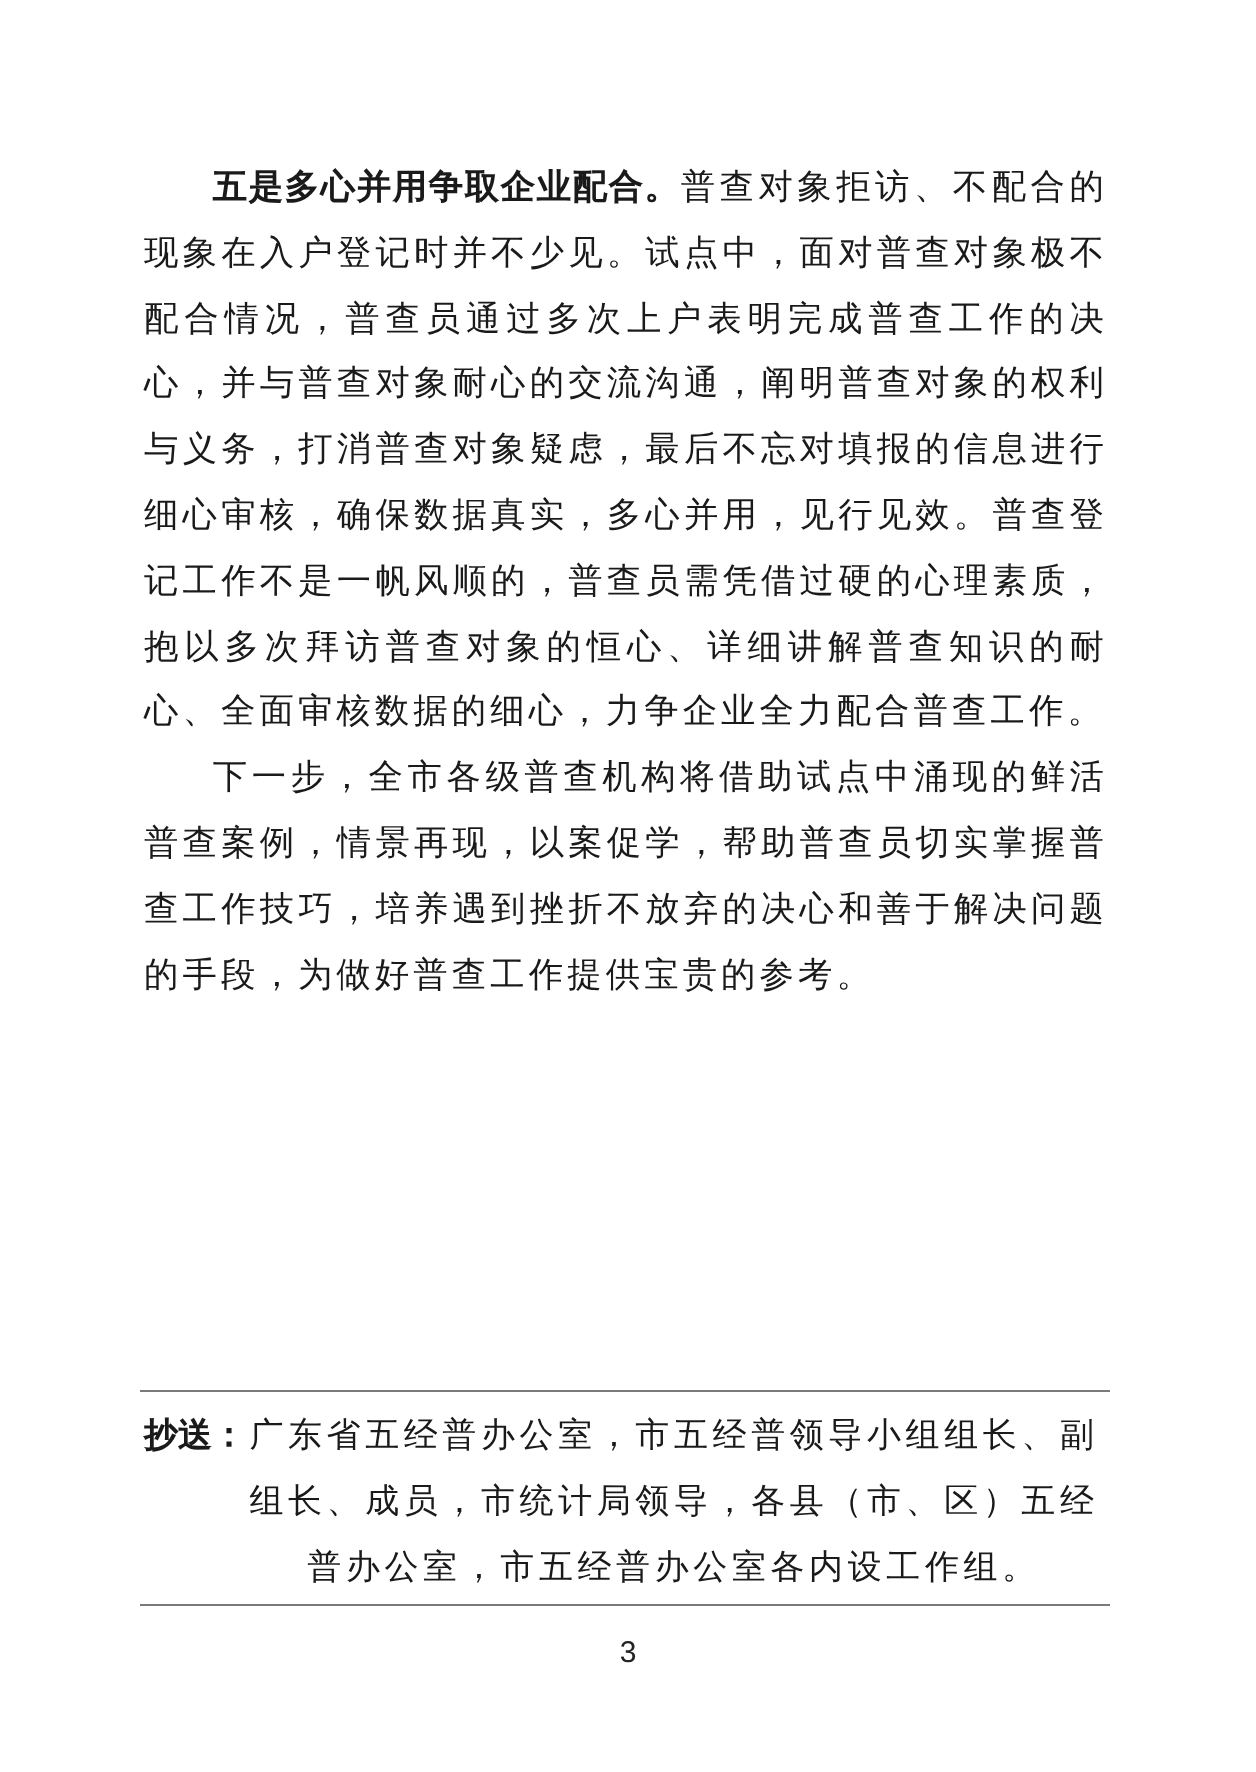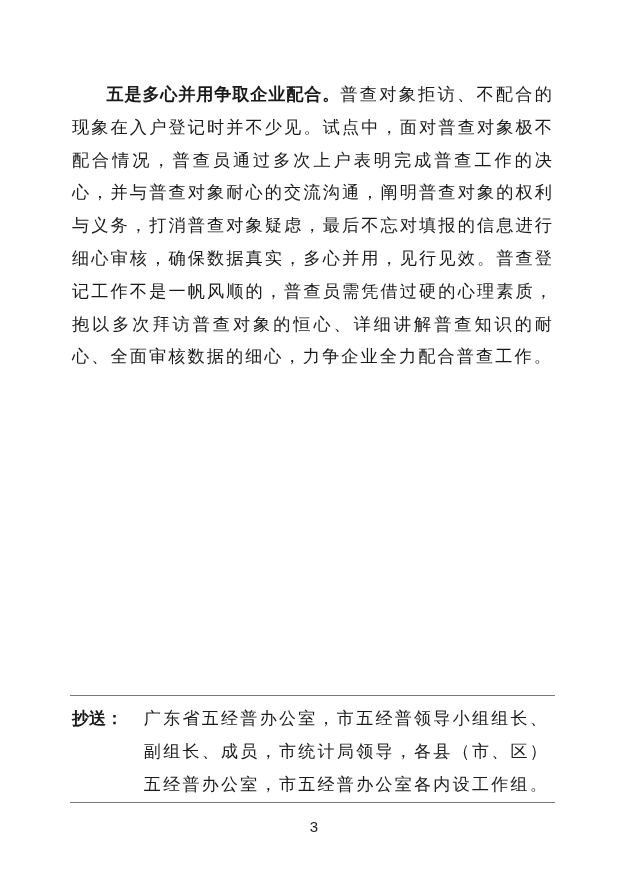"下一步，全市各级普查机构将借助试点中涌现的鲜活普查案例，情景再现，以案促学，帮助" p.para { html: none -> <p><span>下一步，全市各级普查机构将借助试点中涌现的鲜活普查案例，情景再现，以案促学，帮助普查员切实掌握普查工作技巧，培养遇到挫折不放弃的决心和善于解决问题的手段，为做好普查工作提供宝贵的参考。</span></p> }
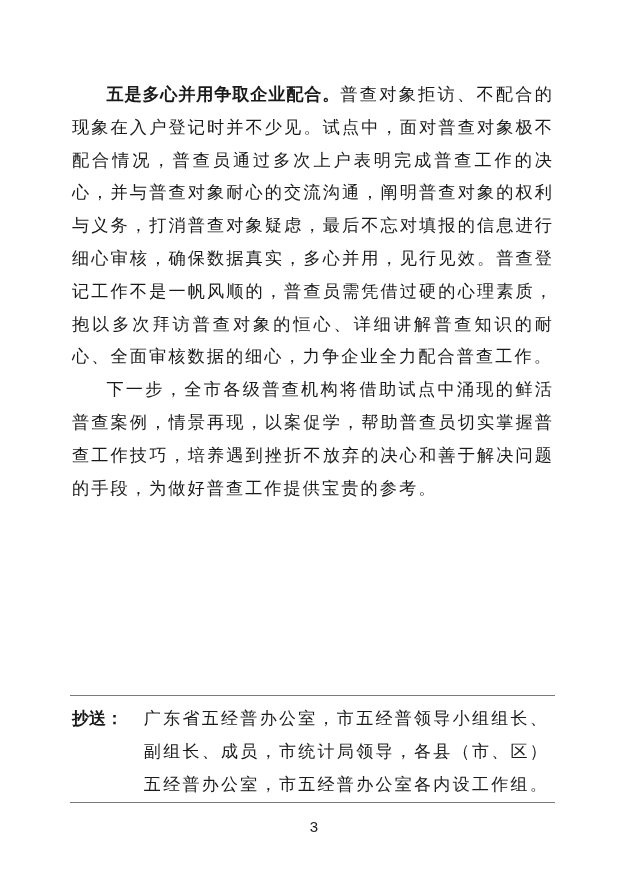"广东省五经普办公室，市五经普领导小组组长、副组长、成员，市统计局领导，各县（市、" .cc-body { margin-left: 67px -> 48px }
